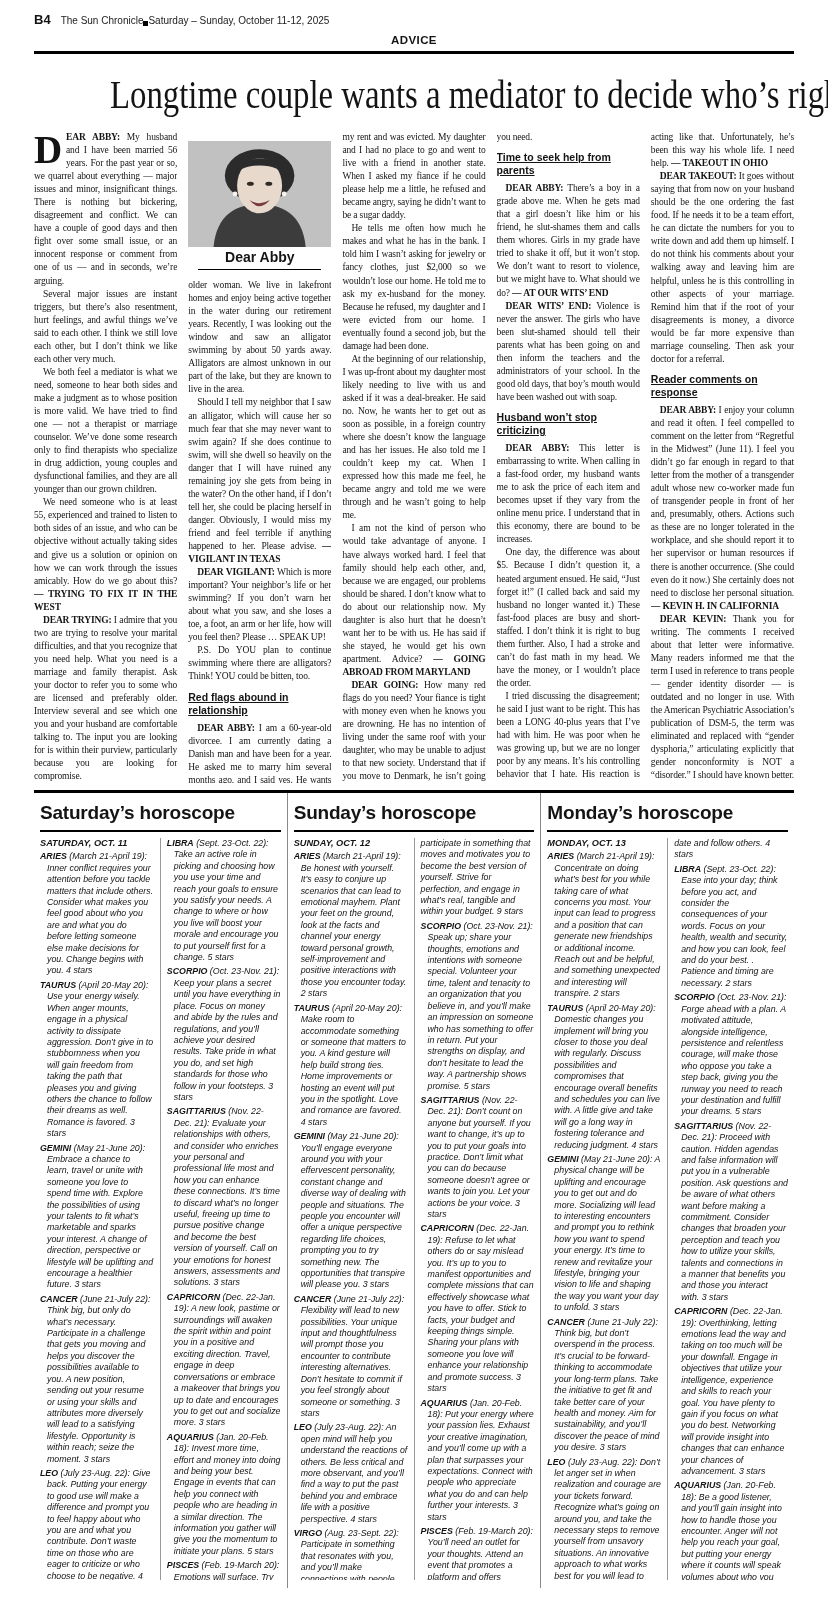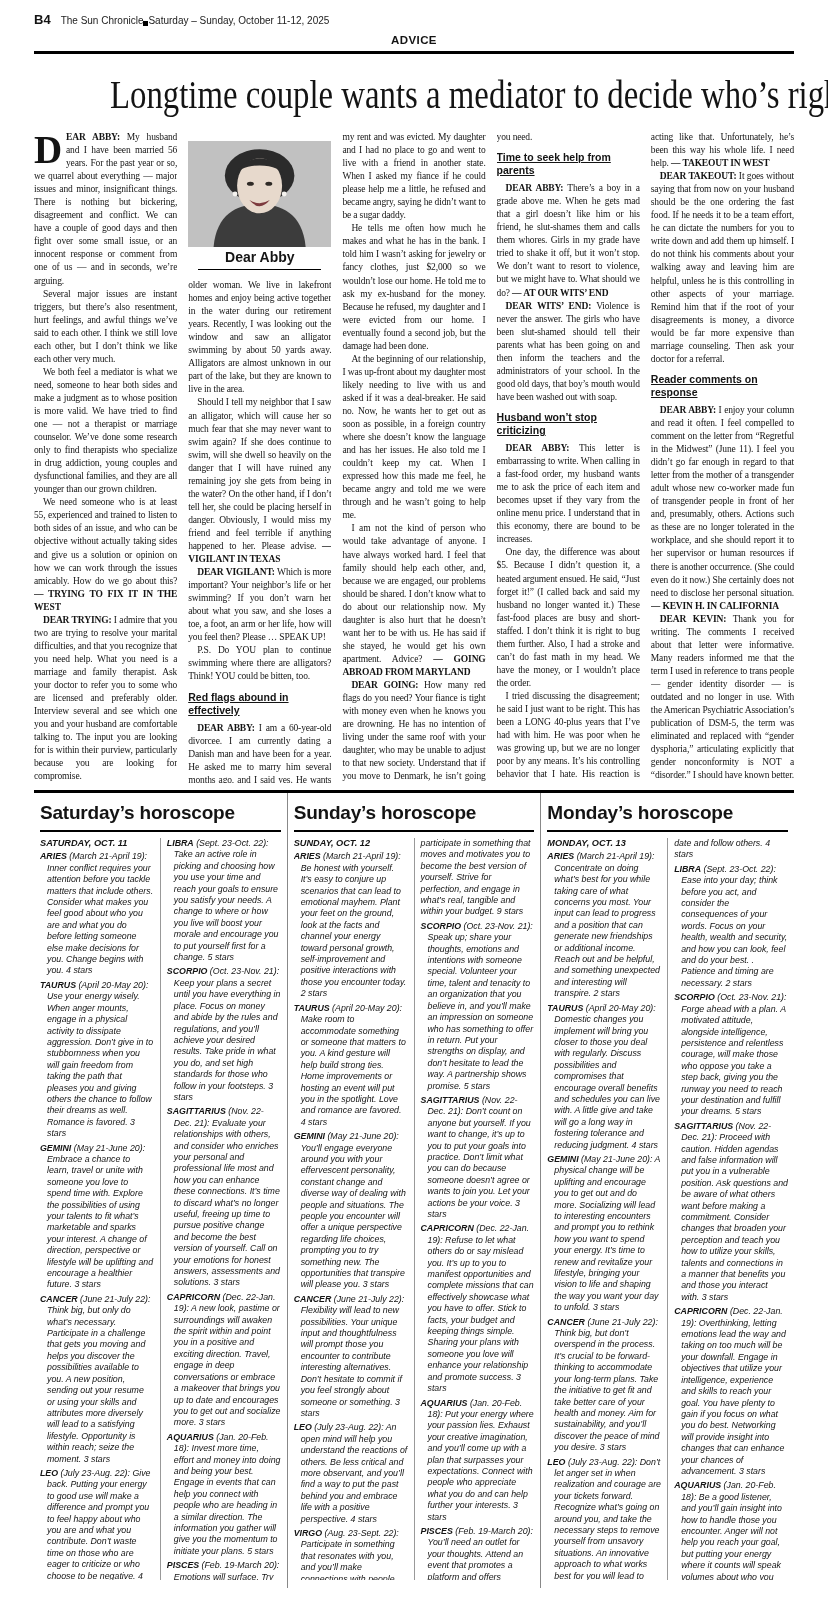"— TAKEOUT IN WEST" span.b { text: WEST -> OHIO }
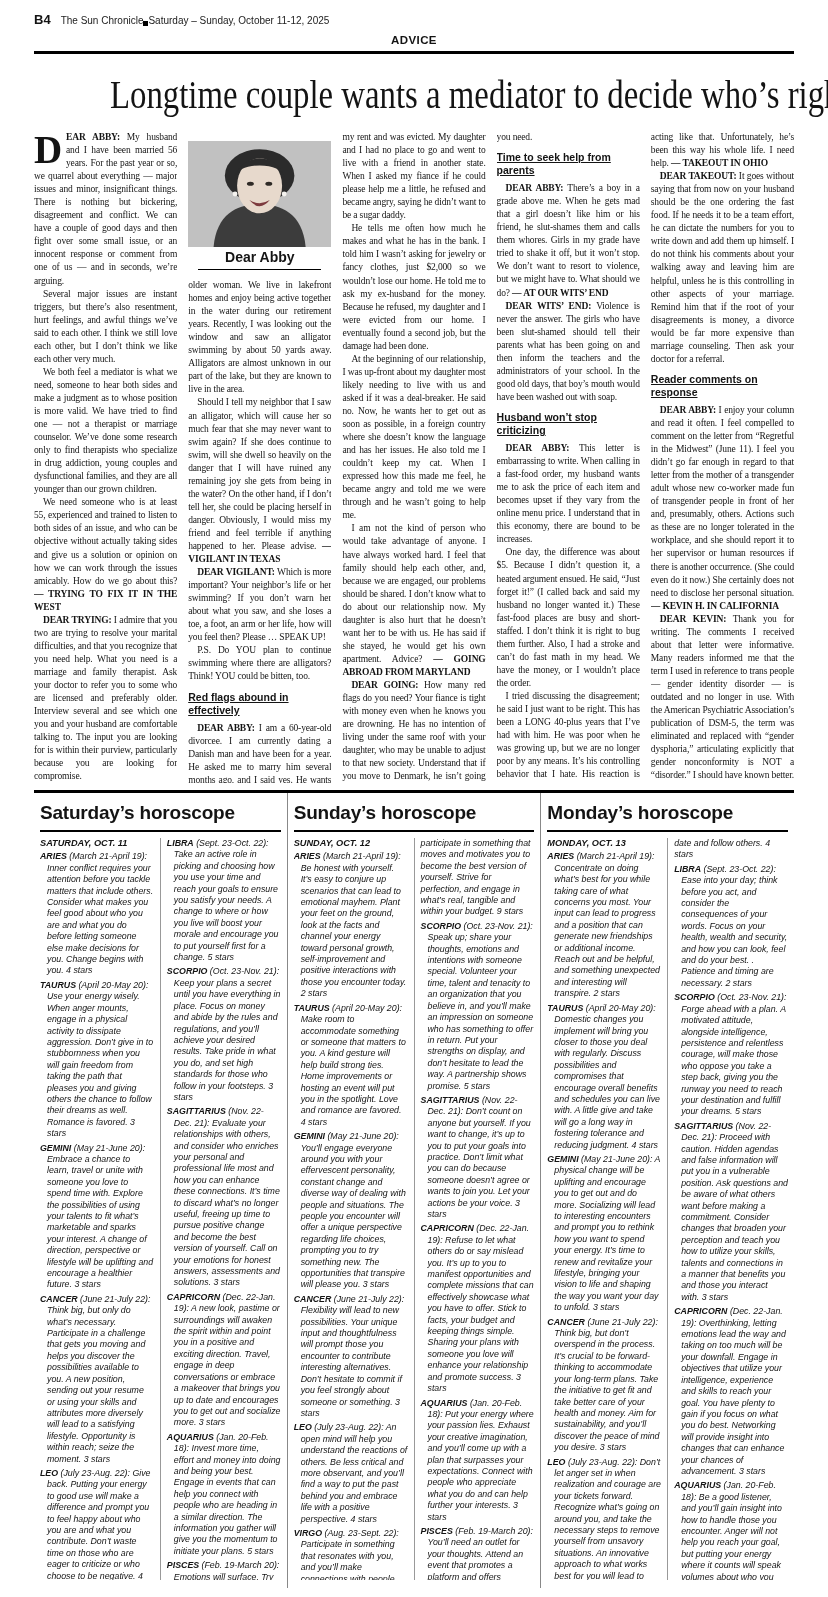"Red flags abound in effectively" div.subhead { text: effectively -> relationship }
